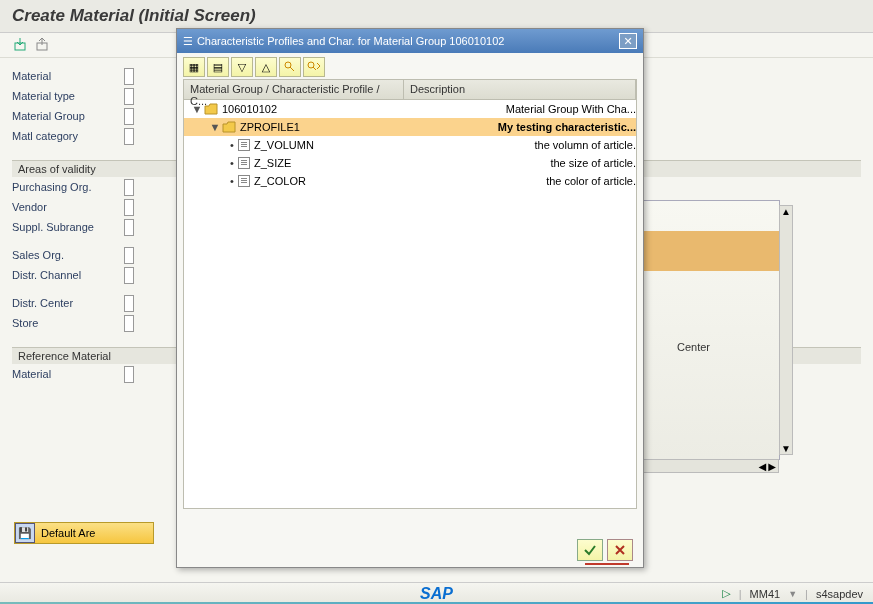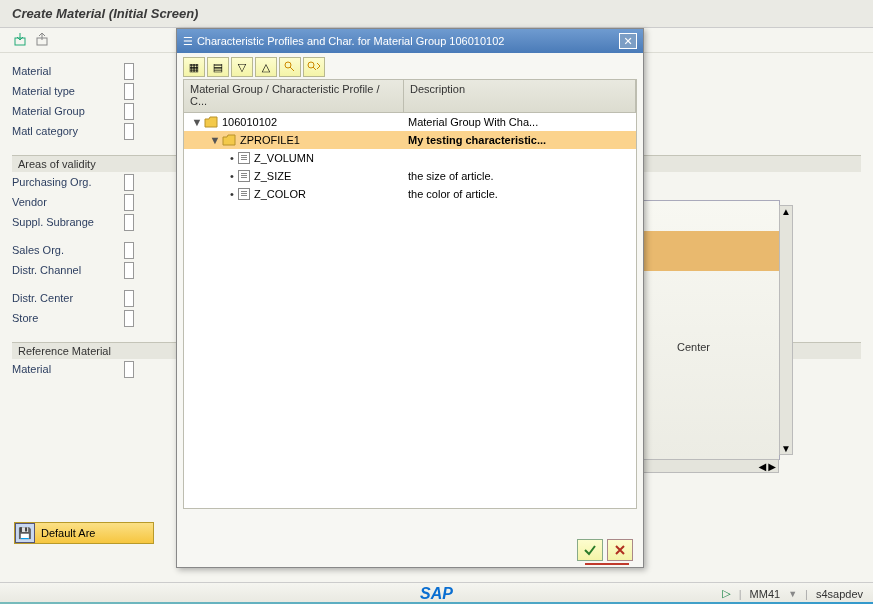"Create Material (Initial Screen)" .title-bar h1 { font-size: 13px -> 17px }
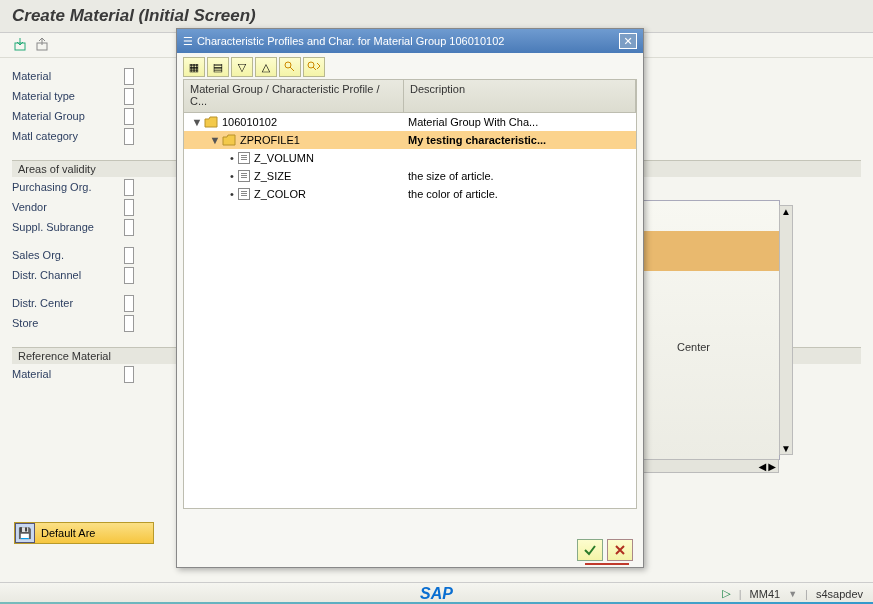"Material Group / Characteristic Profile" .tree-header { height: 33px -> 20px }
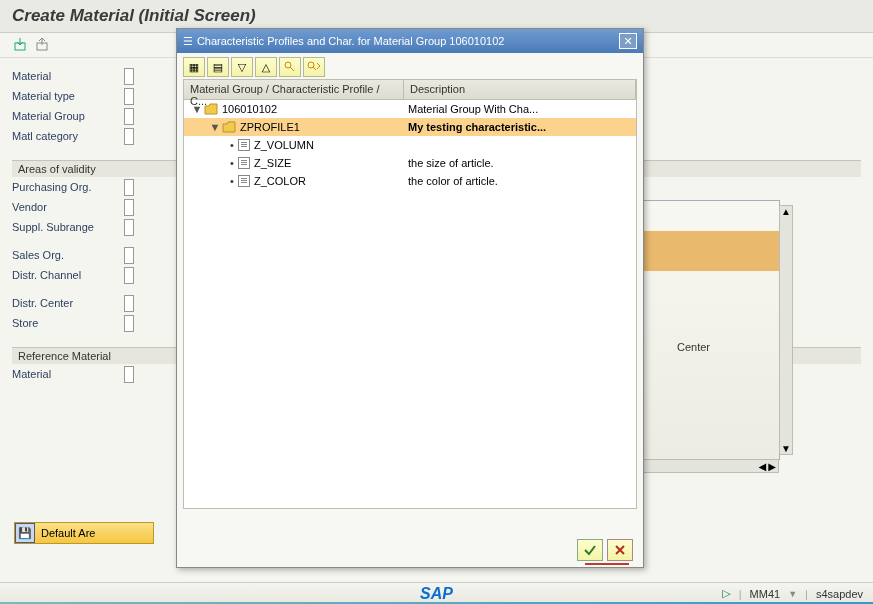"Material Group With Cha..." .tc2 { text-align: none -> right }
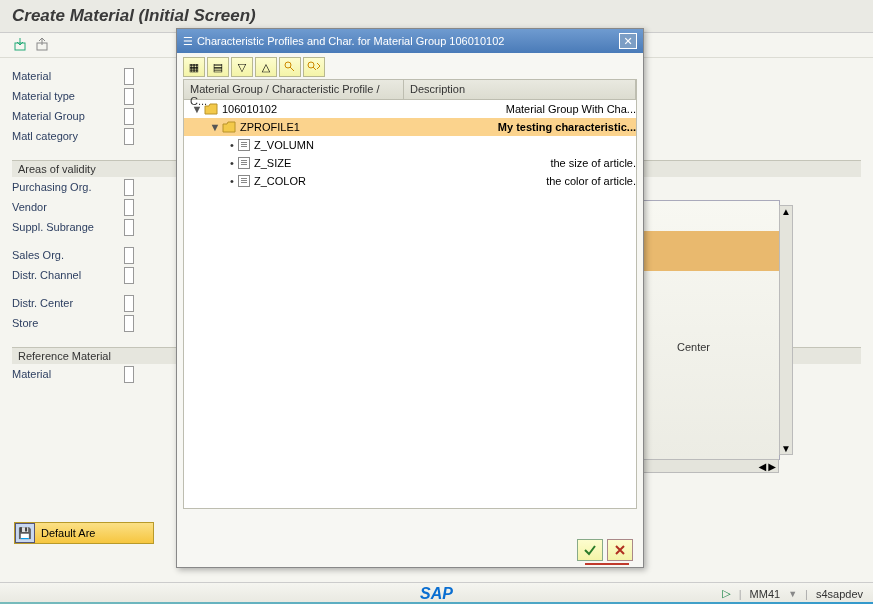"the volumn of article." div.tc2 { html: none -> <div>the volumn of article.</div> }
